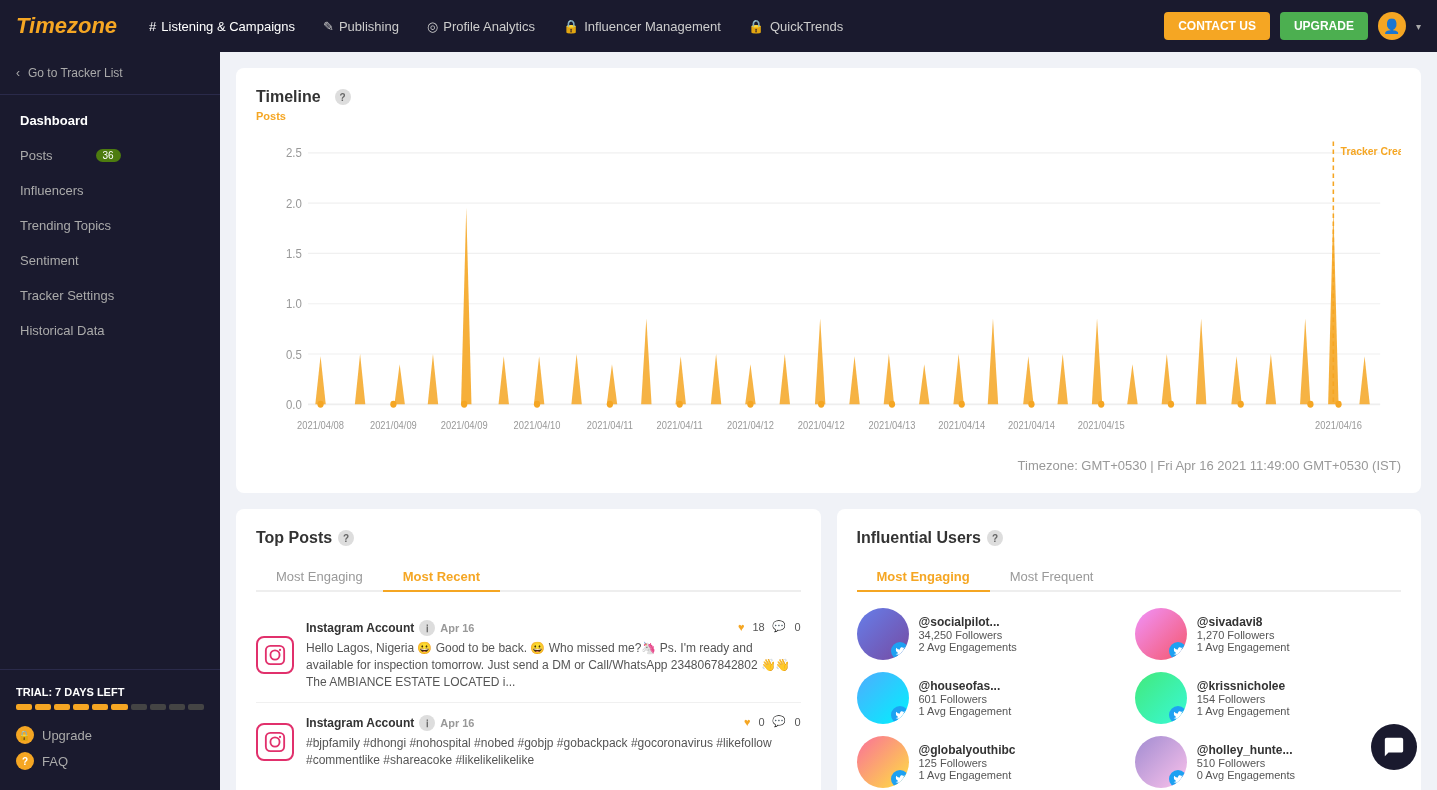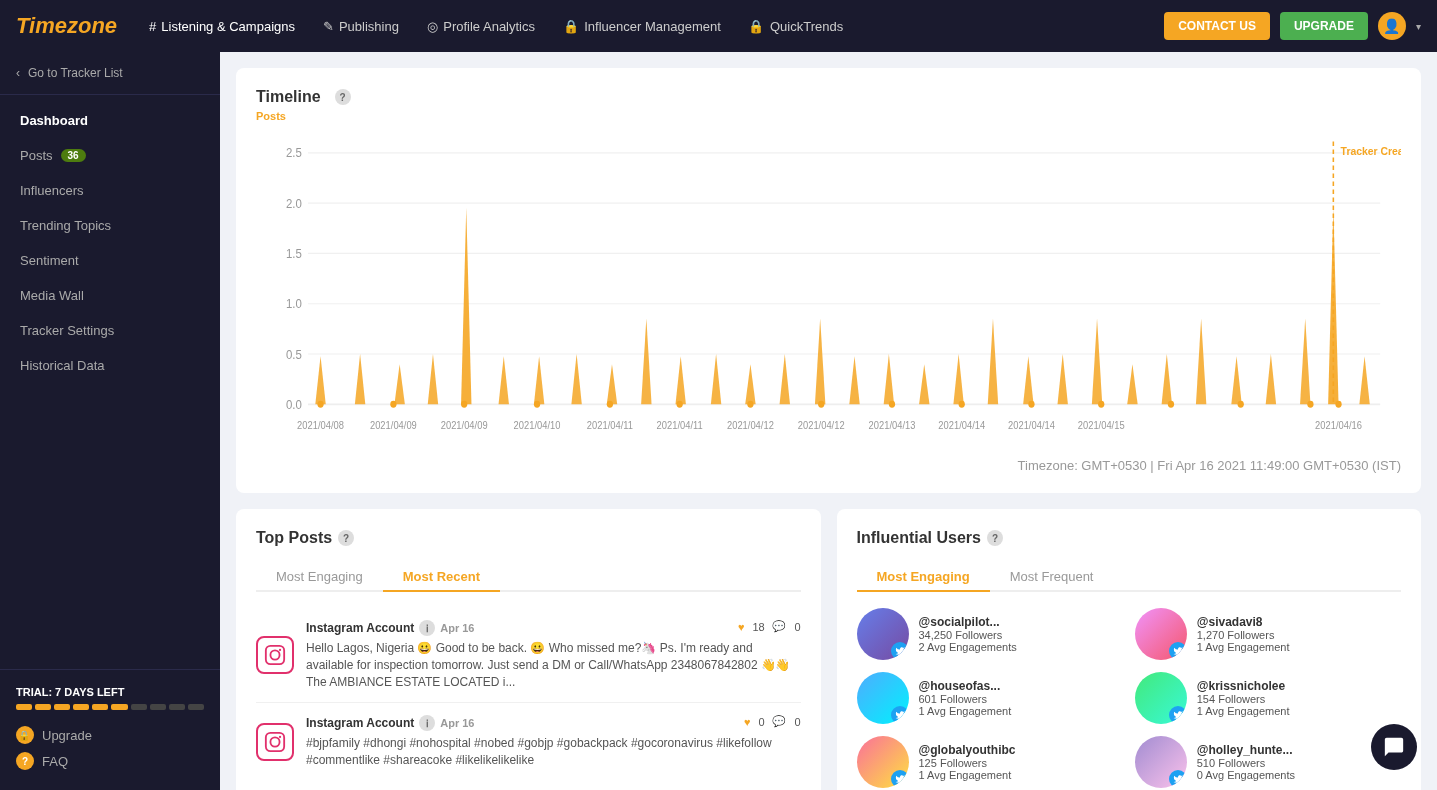"36" .badge { font-weight: 700 -> 400; margin-left: none -> 35px }
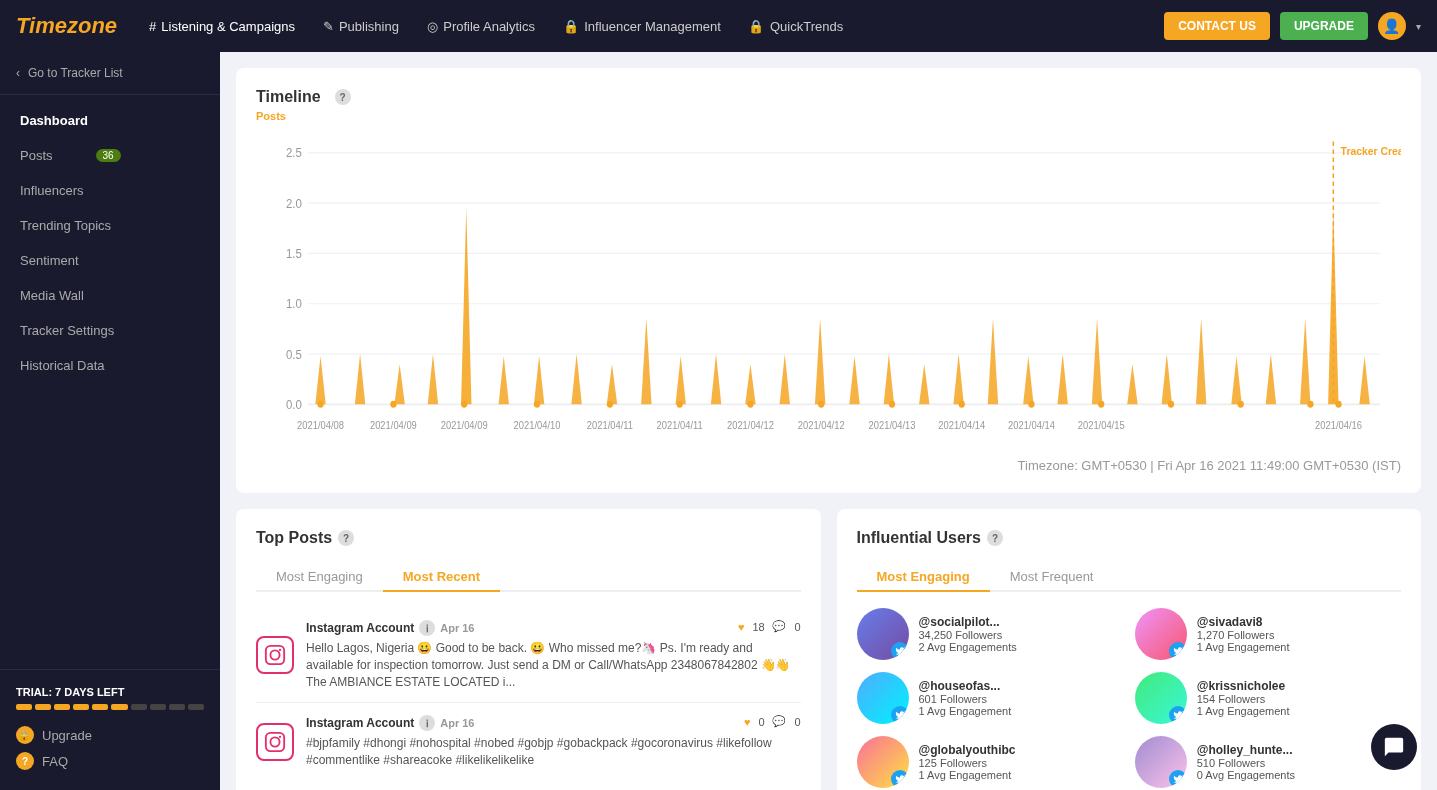"Media Wall" div.sidebar-item { html: <div> <span>Media Wall</span> </div> -> none }
